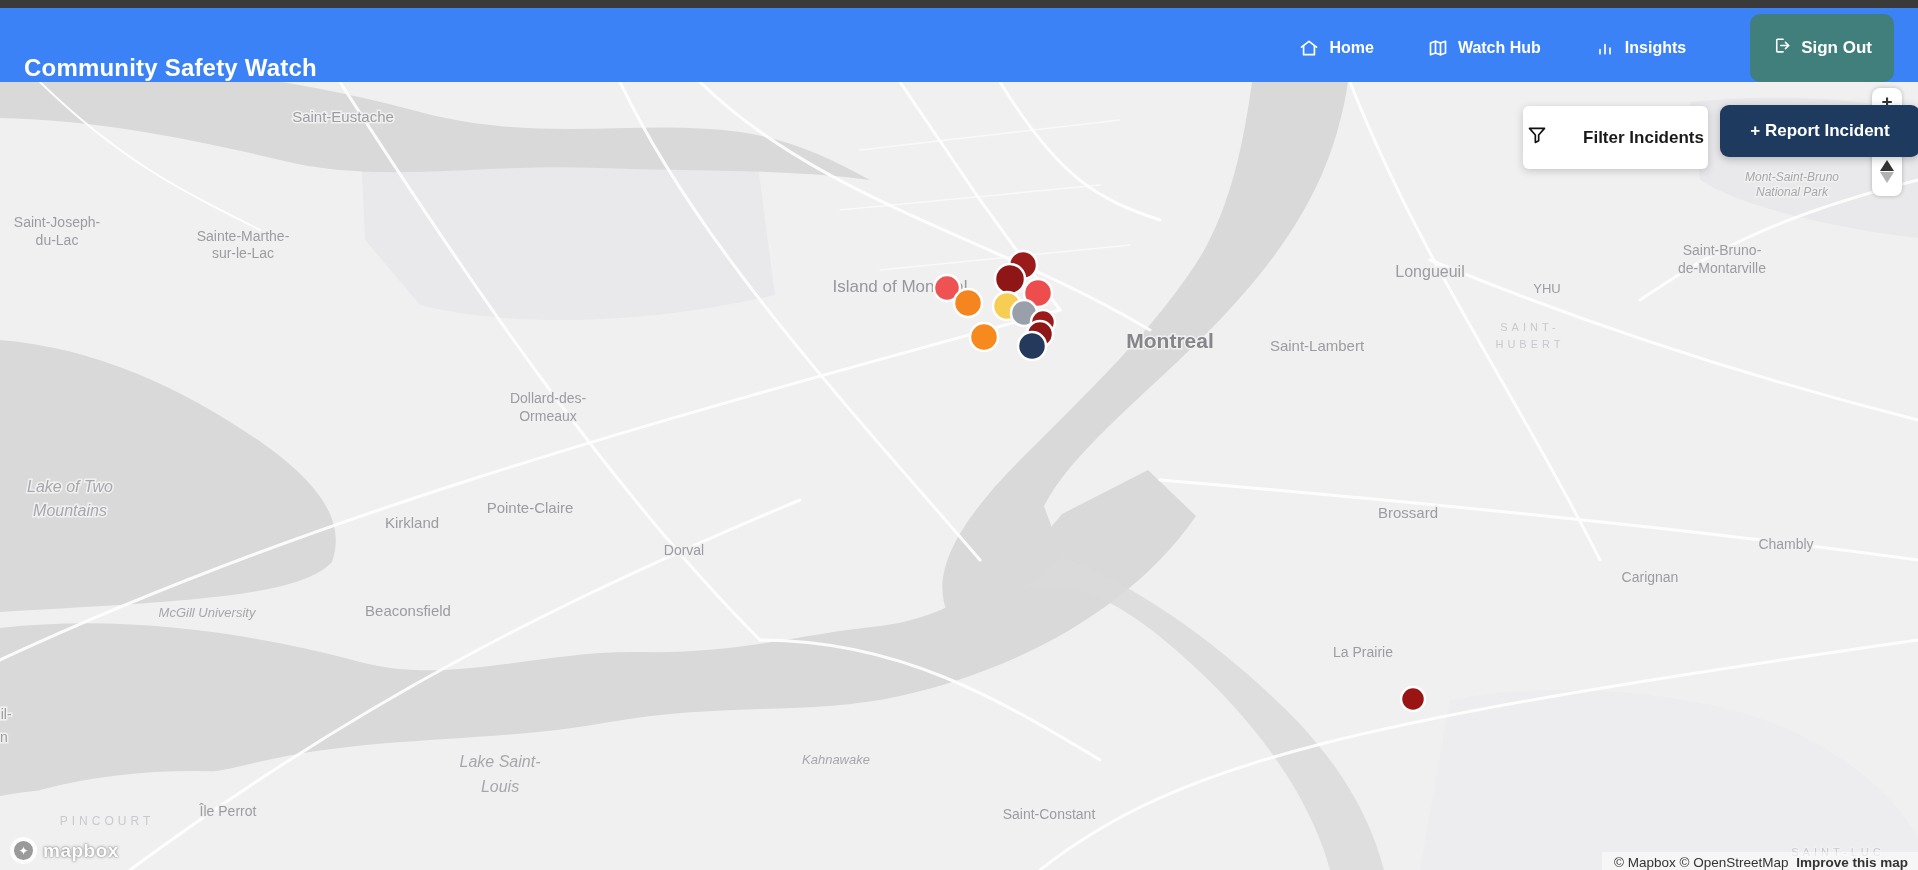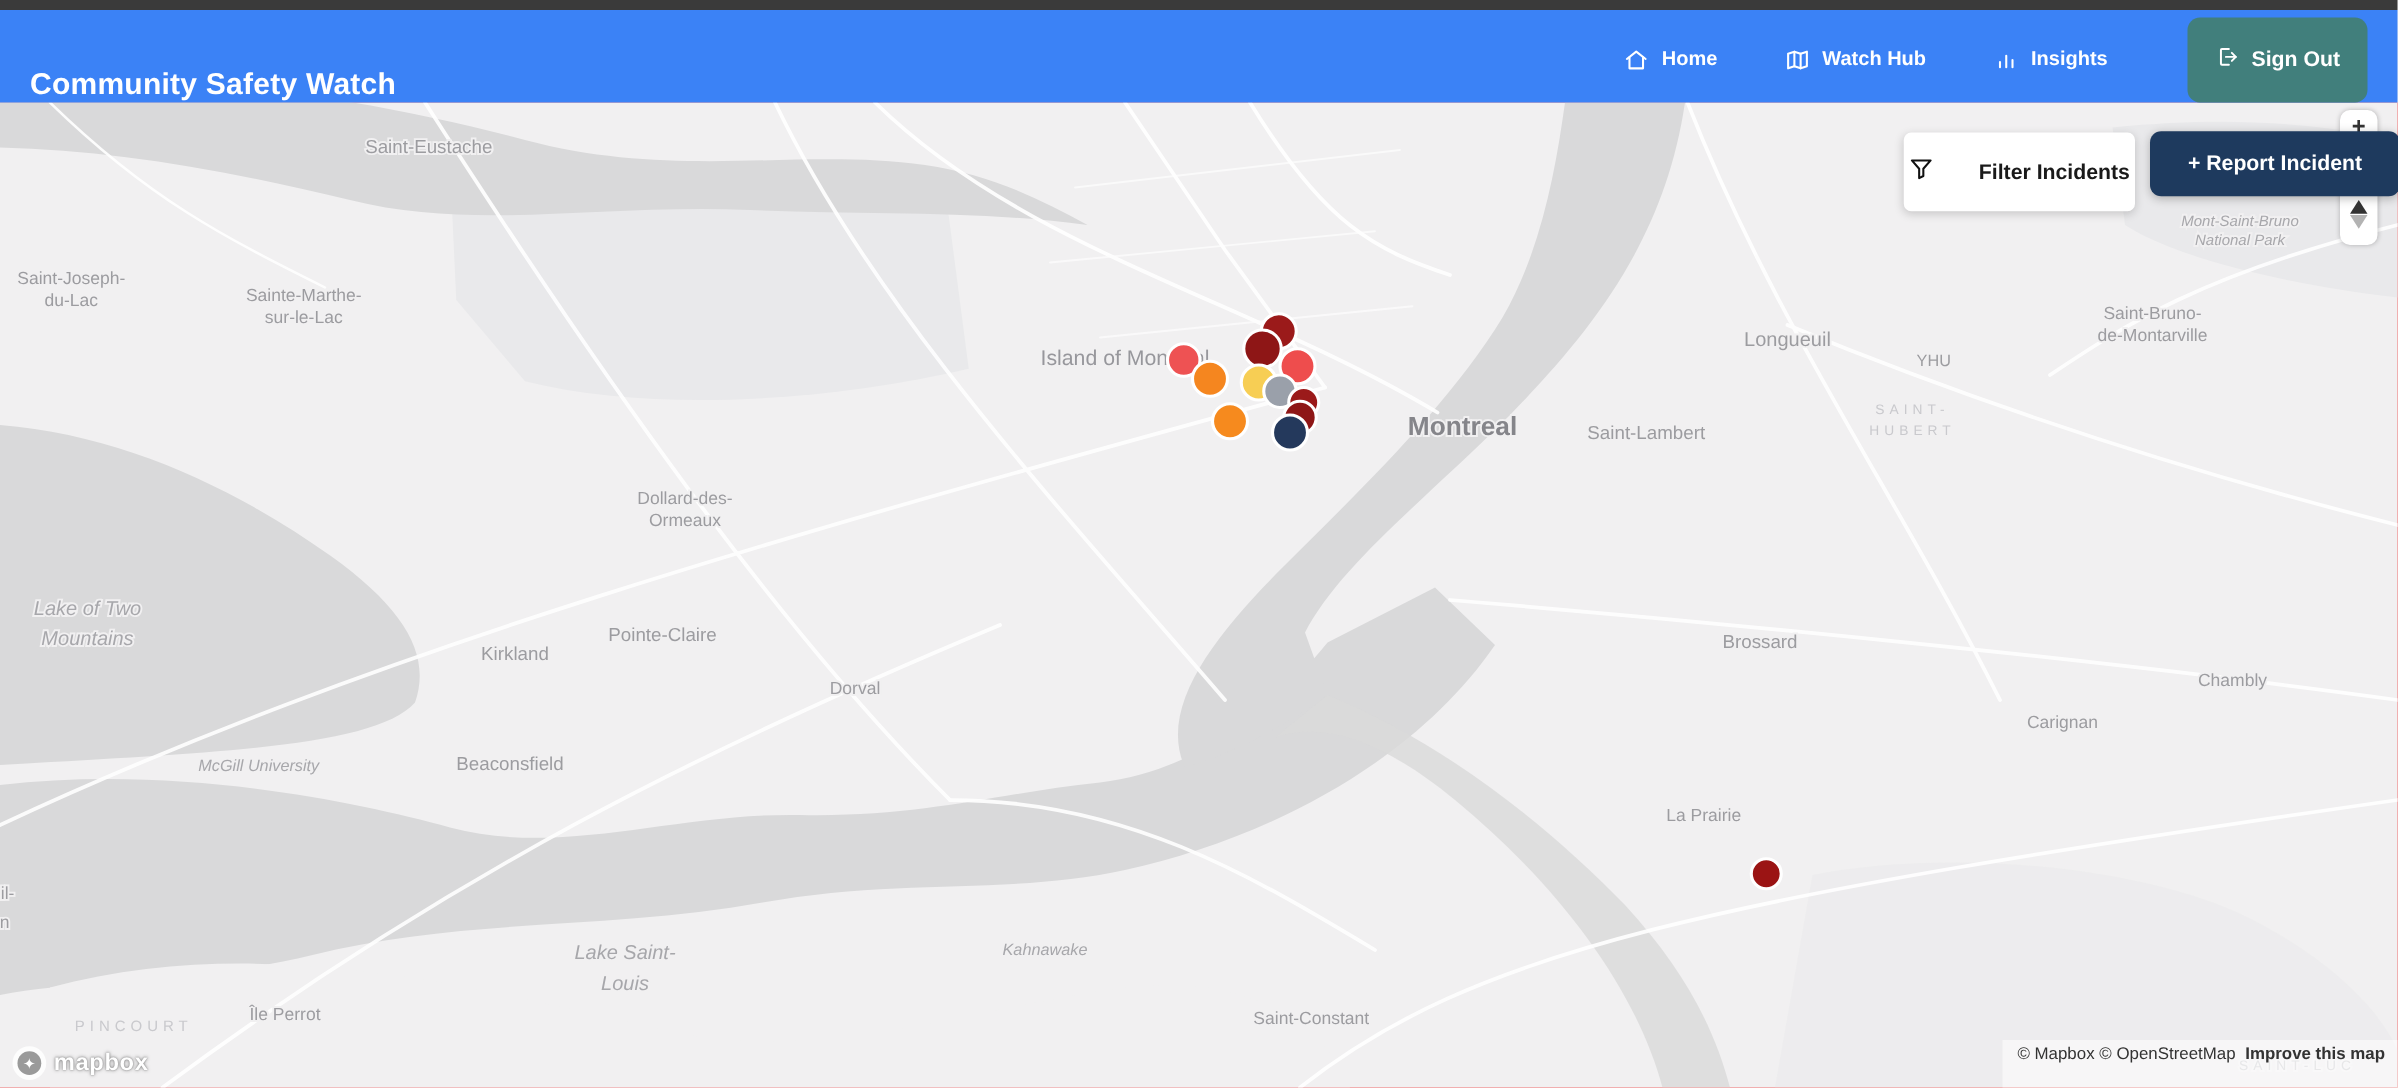"© Mapbox © OpenStreetMap Improve" .attribution { padding: 3px 10px 20px 12px -> 3px 10px 0 12px }
